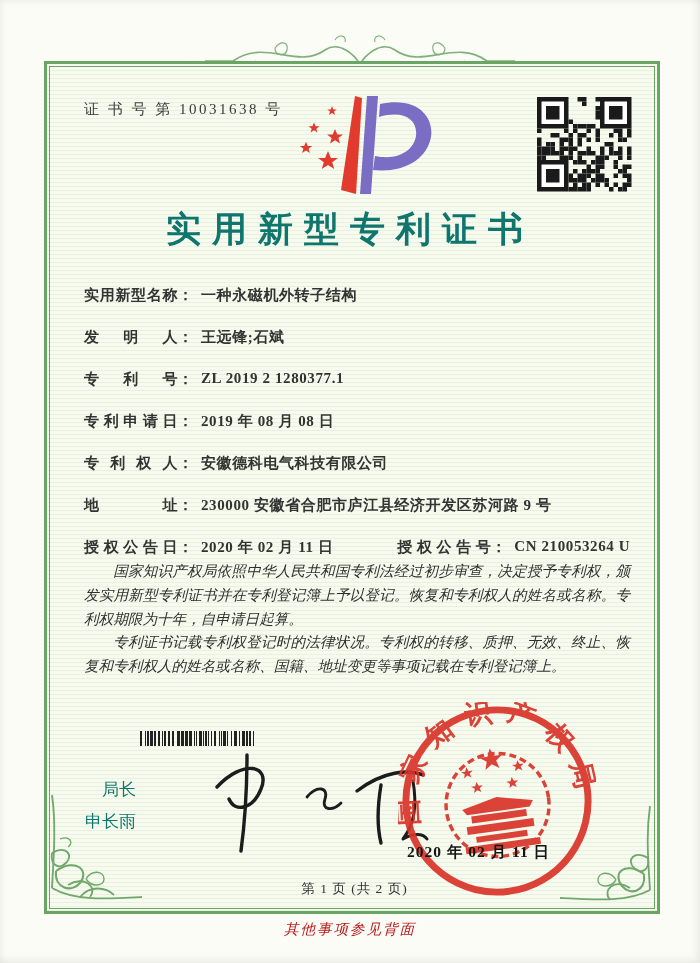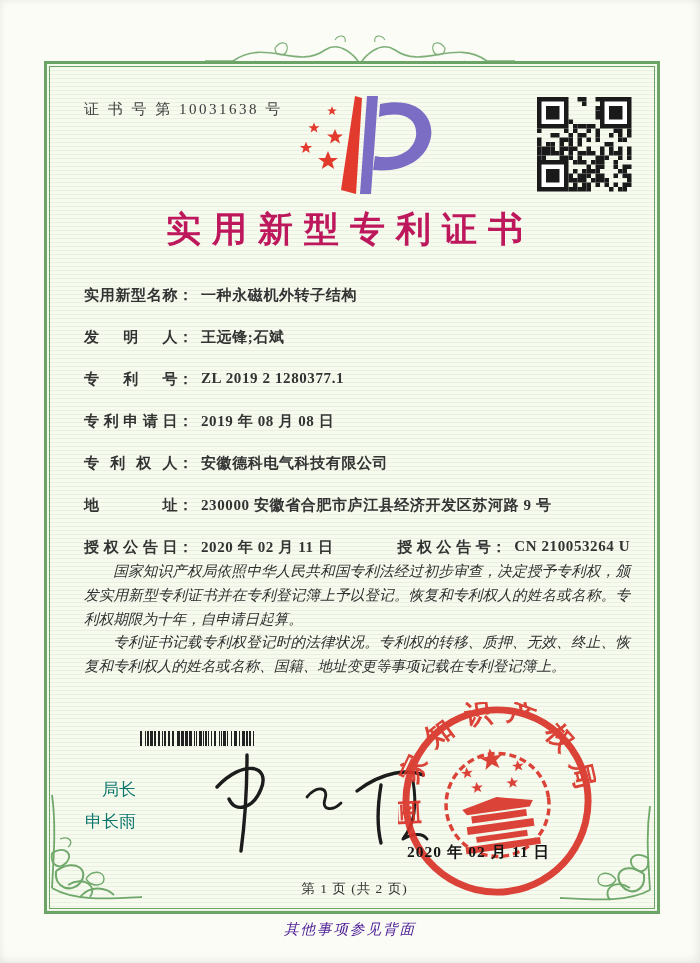"实用新型专利证书" .title { color: #be185d -> #0f766e }
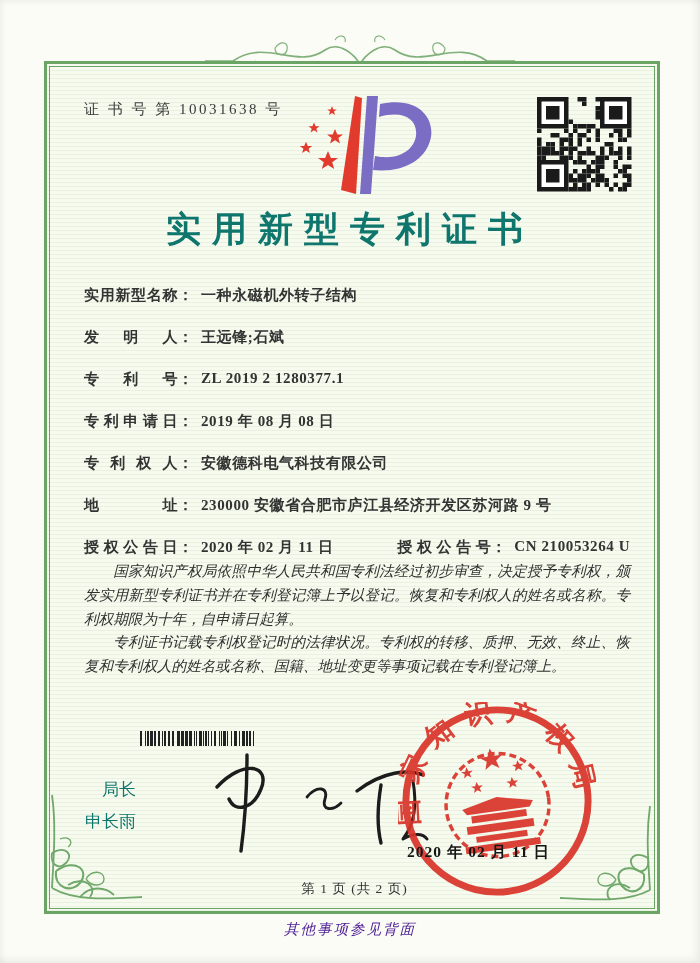"其他事项参见背面" .bottom-note { color: #4c1d95 -> #b91c1c }
